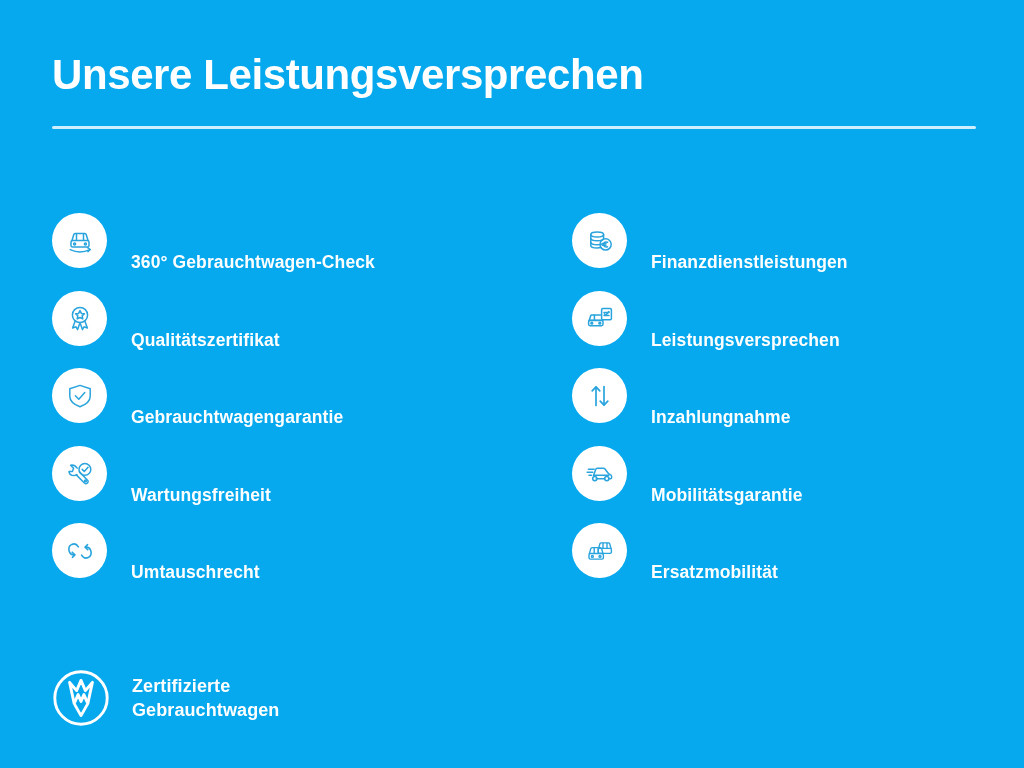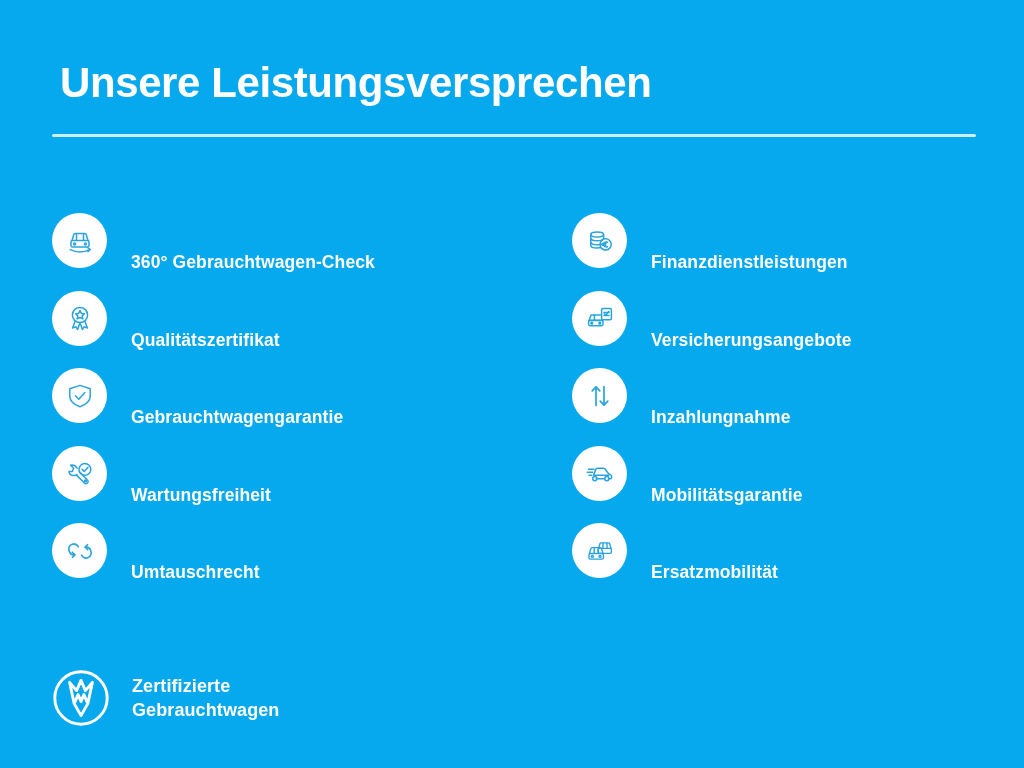"Unsere Leistungsversprechen" .page-title { margin: 8px -> 0 }
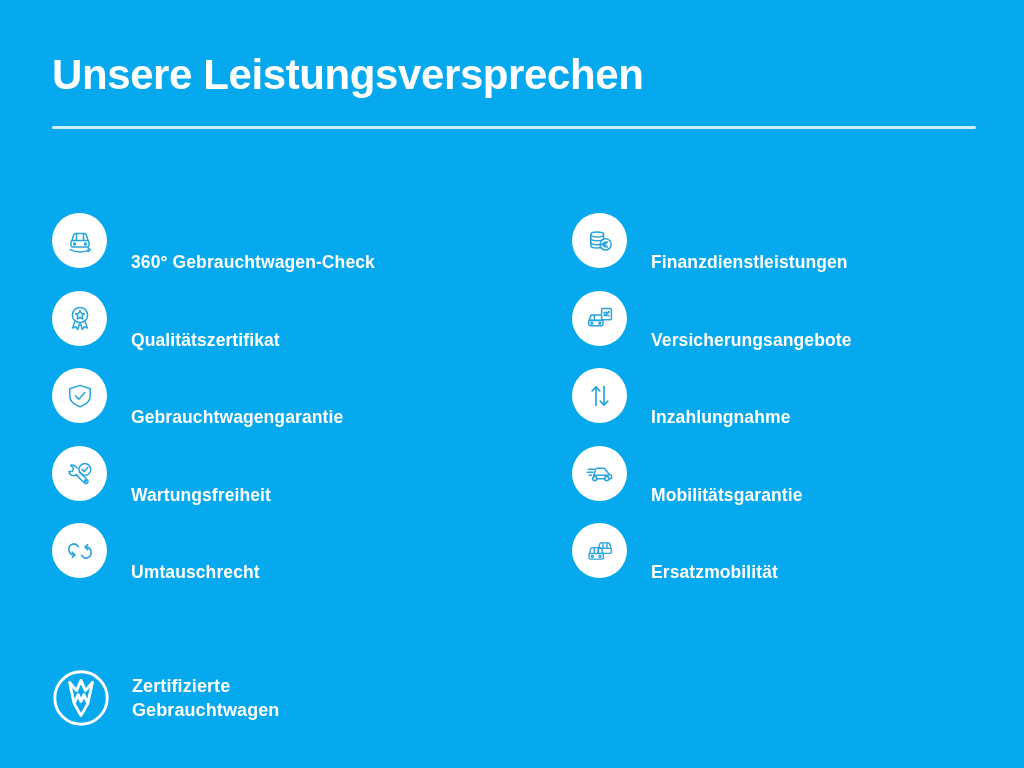"Versicherungsangebote" span.benefit-label { text: Versicherungsangebote -> Leistungsversprechen }
